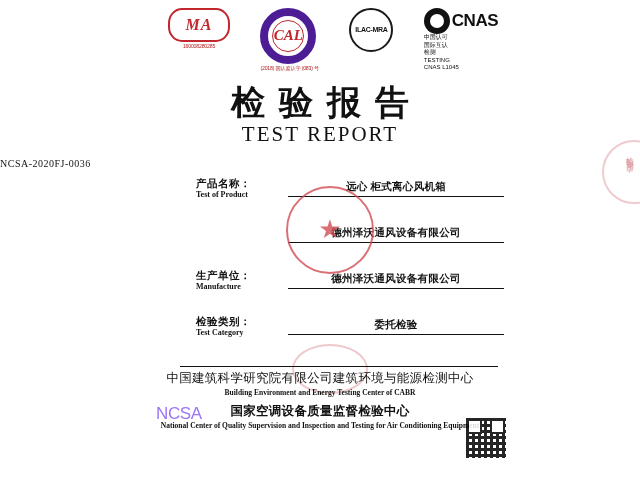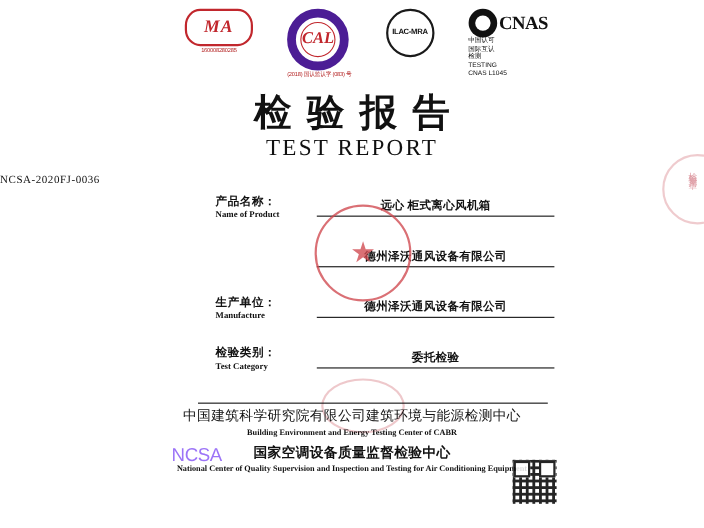"CNAS" .cnas-text { font-family: Liberation Serif, serif -> Liberation Sans, sans-serif }
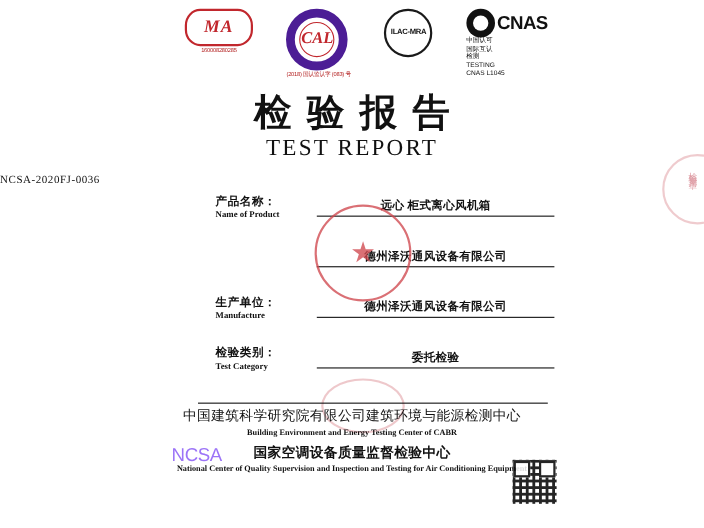"Name of Product" div.label-en { text: Name -> Test }
